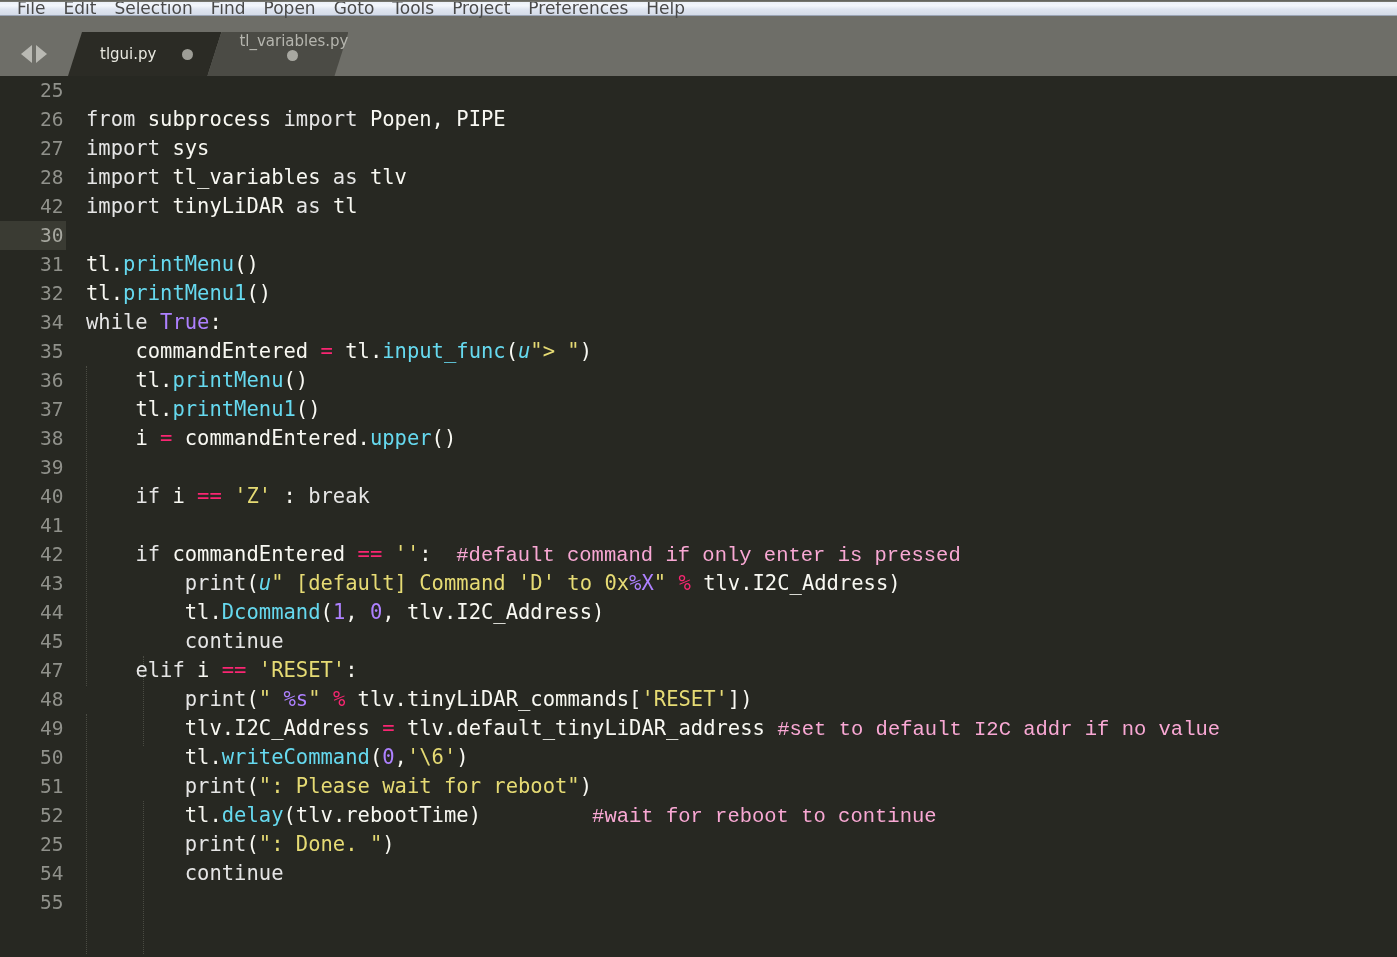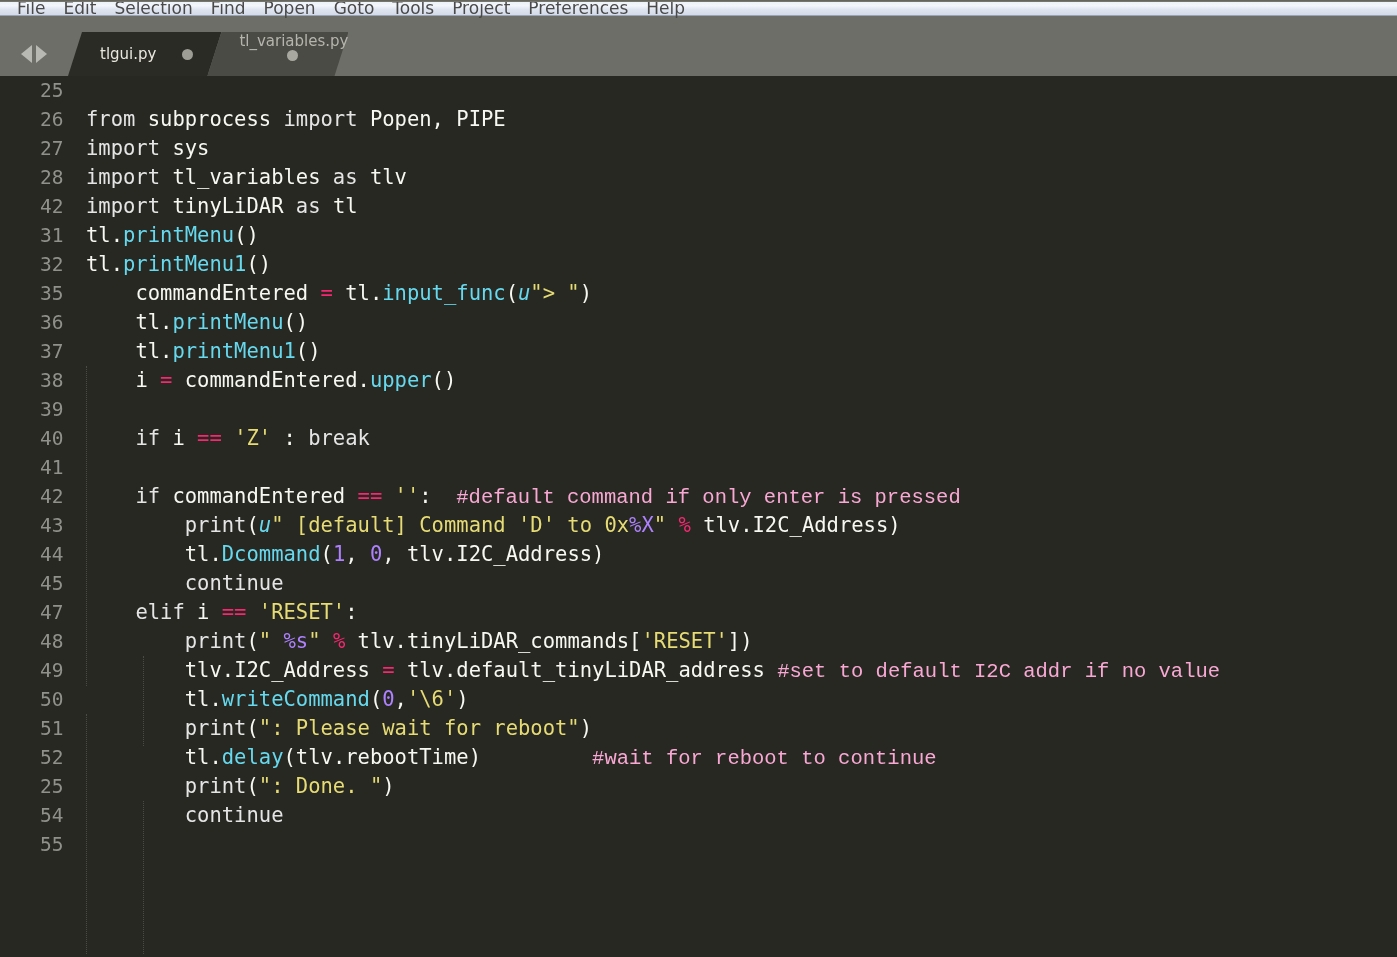"30" div.line { html: none -> <div><div>30</div><div></div></div> }
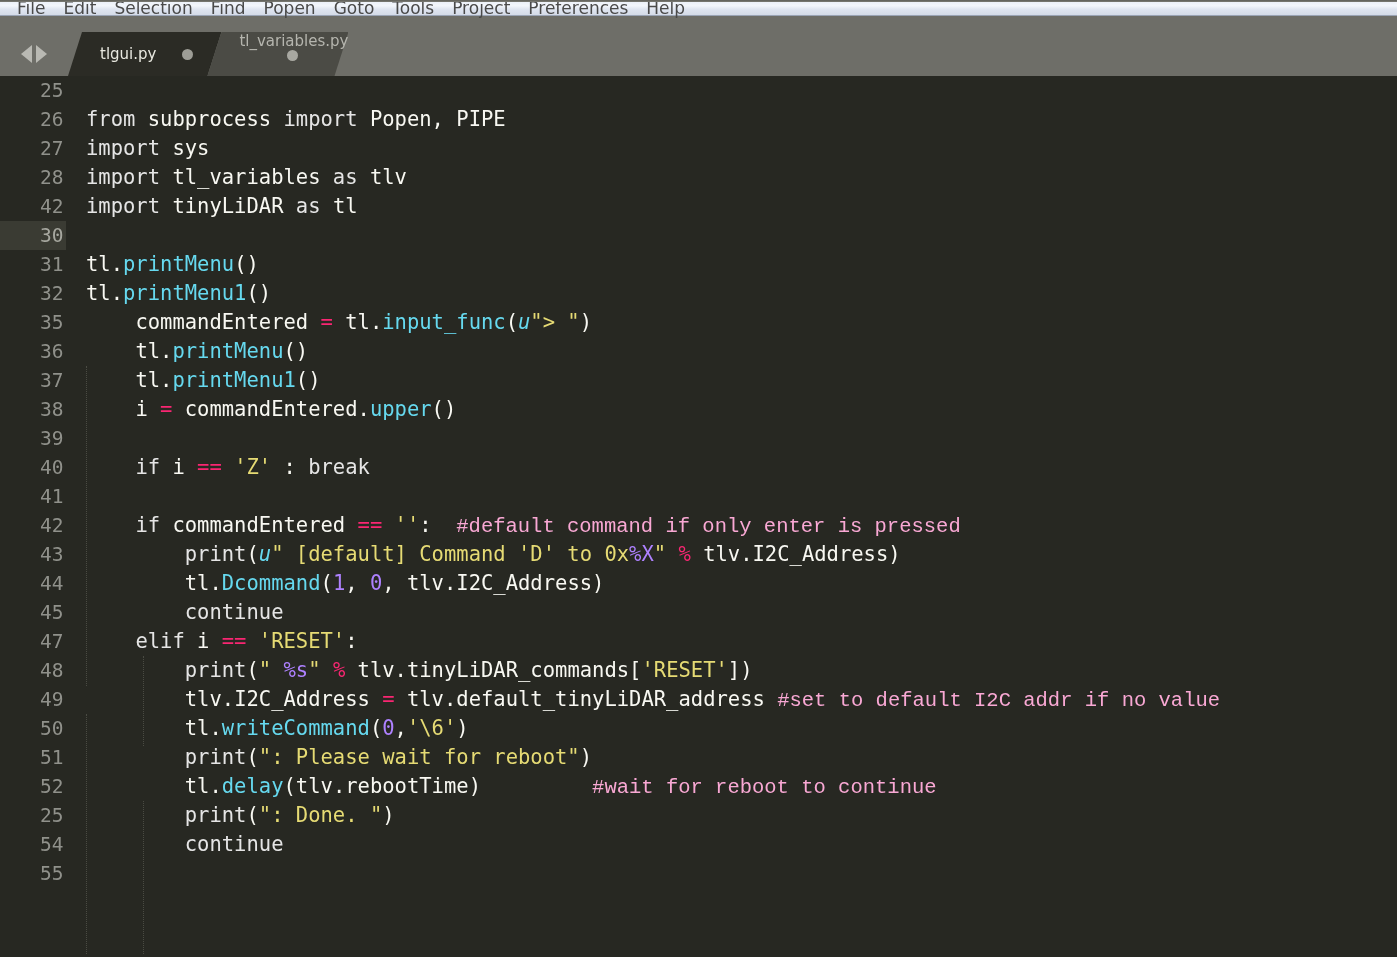"34" div.line { html: none -> <div><div>34</div><div><span>while</span><span> </span><span>True</span><span>:</span></div></div> }
